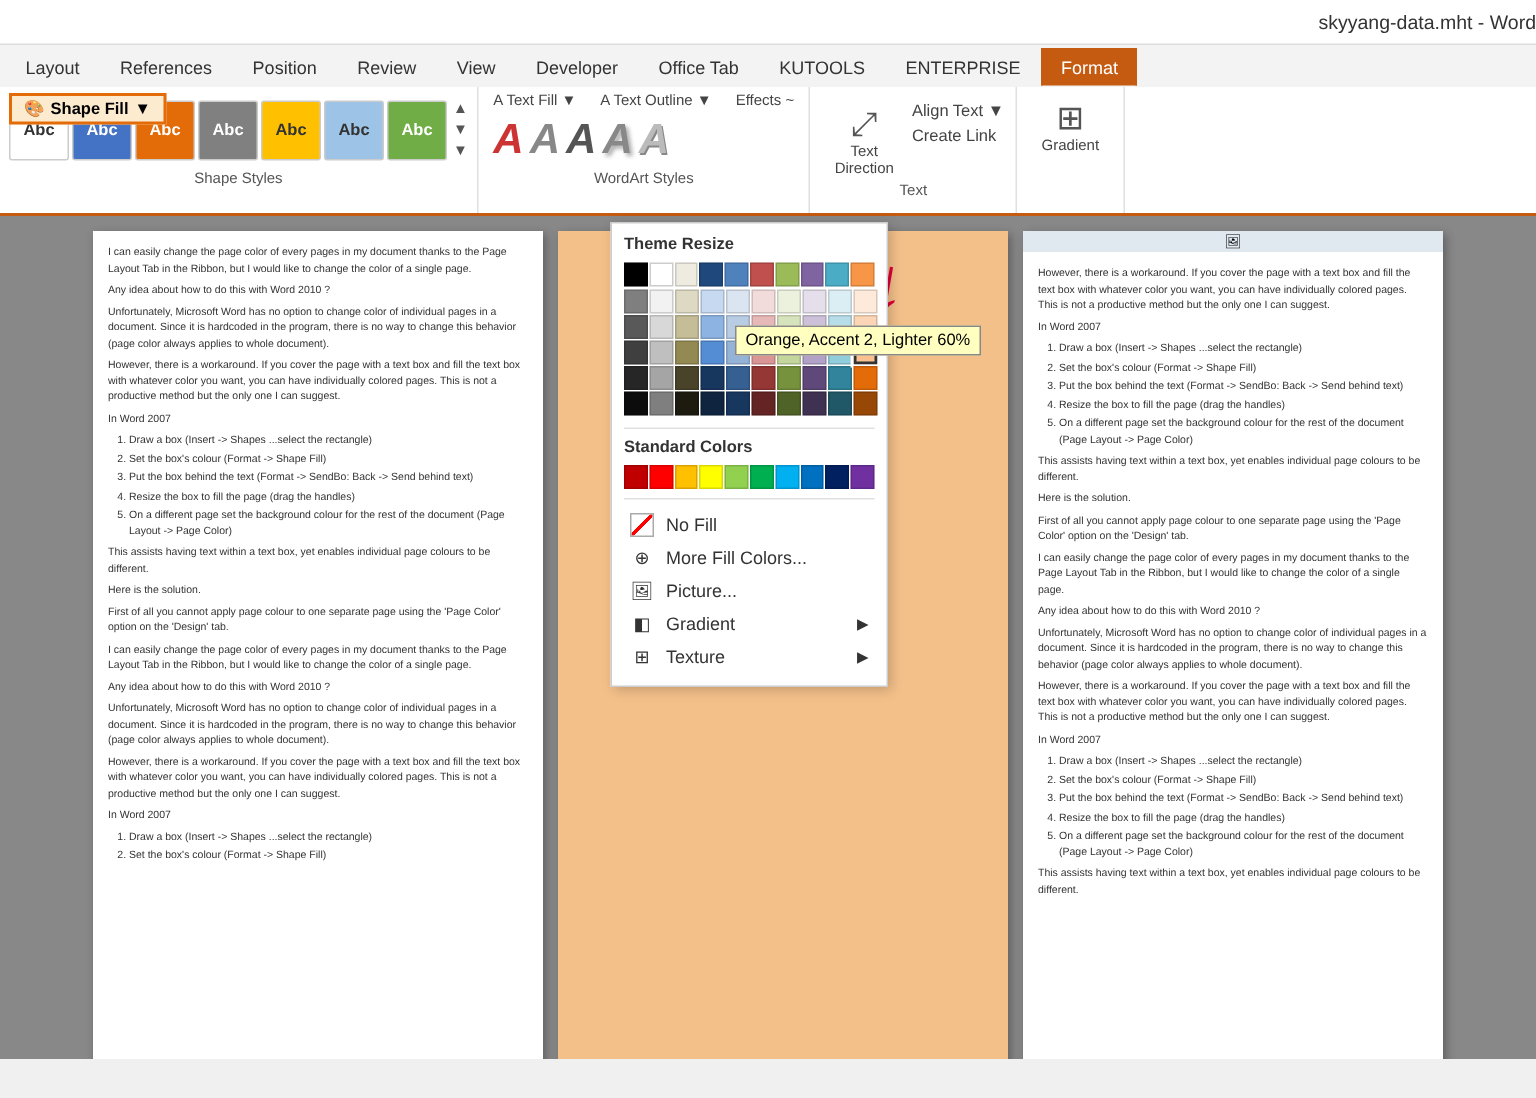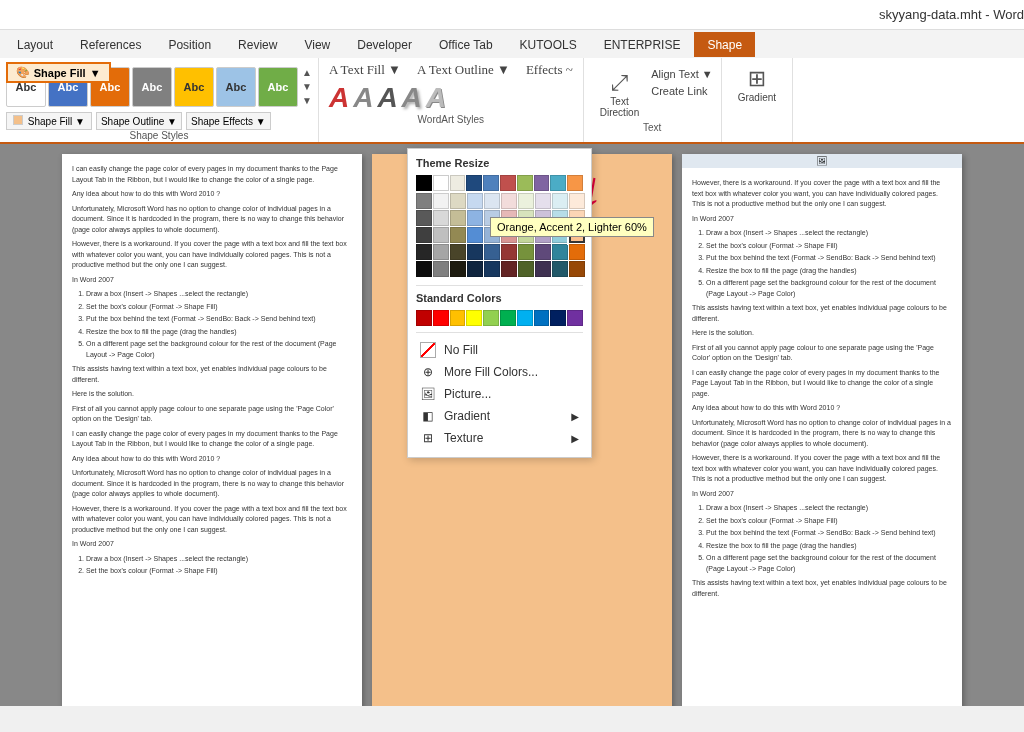"Shape" span.ribbon-tab { text: Shape -> Format }
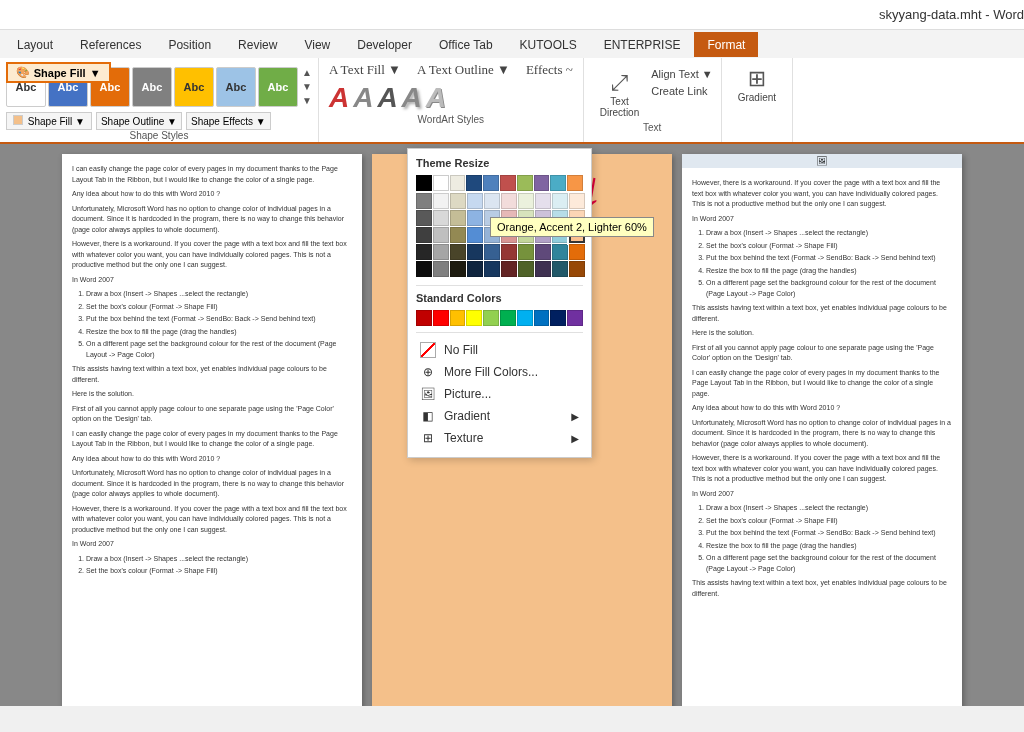"A Text Fill ▼" .wa-btn { font-family: Liberation Serif, serif -> none; font-size: 13px -> 10px }
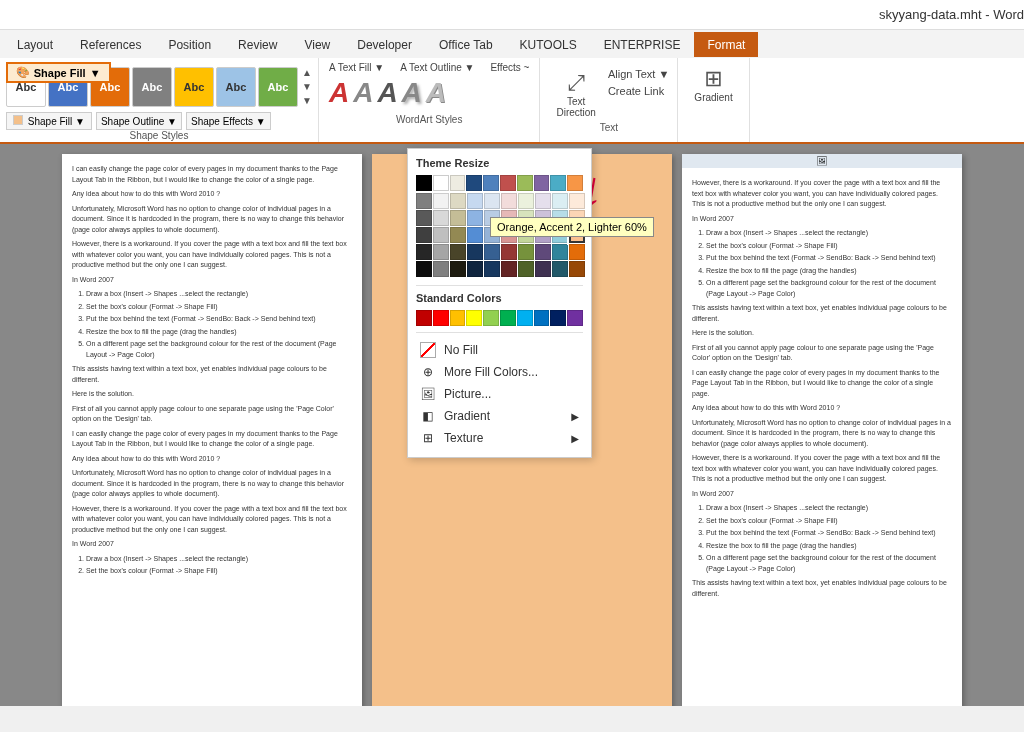"Shape Fill ▼" div { html: <div> <button> <span></span> Shape Fill ▼ </button> <button>Shape Outline ▼</button> <button>Shape Effects ▼</button> </div> -> none }
